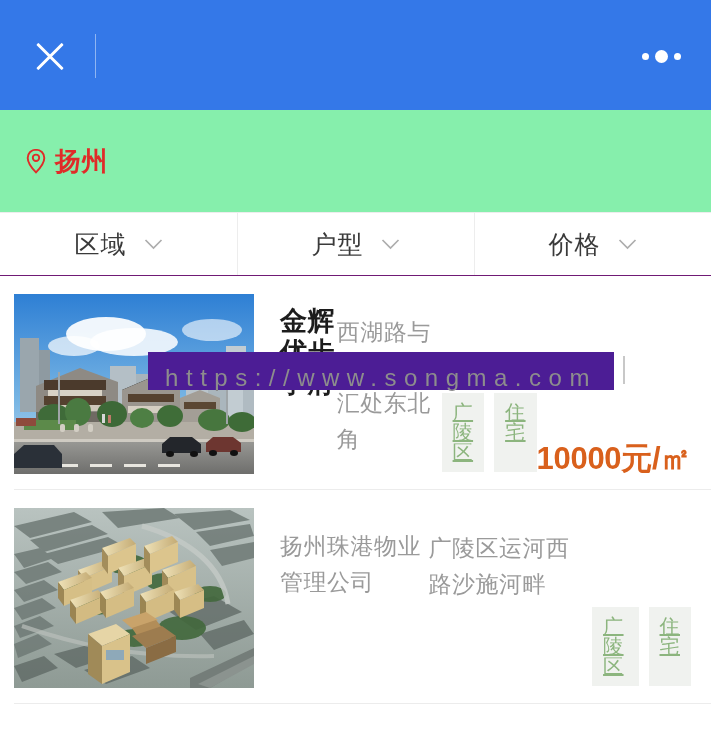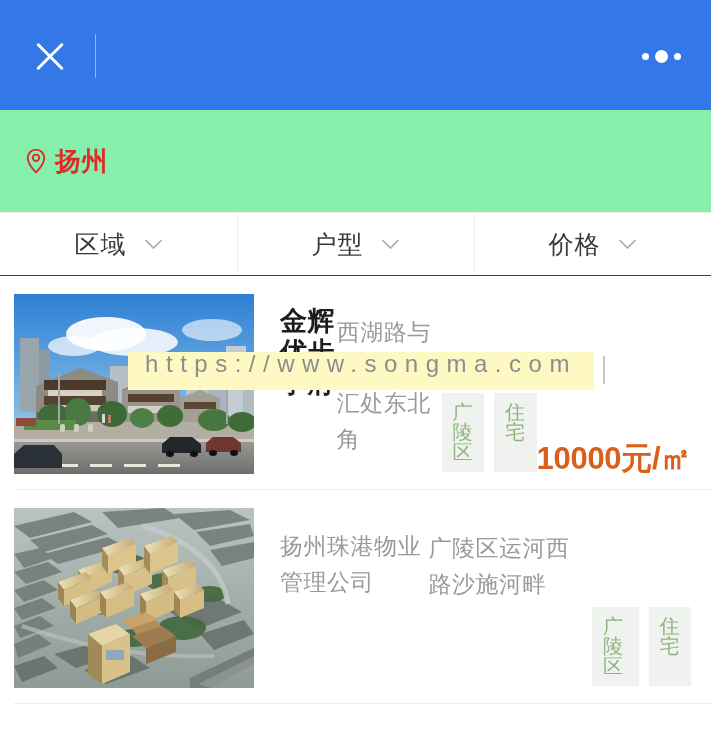"https://www.songma.com" .watermark { align-items: flex-start -> flex-end; background: #fef9c3 -> #4c1d95; left: 128px -> 148px }
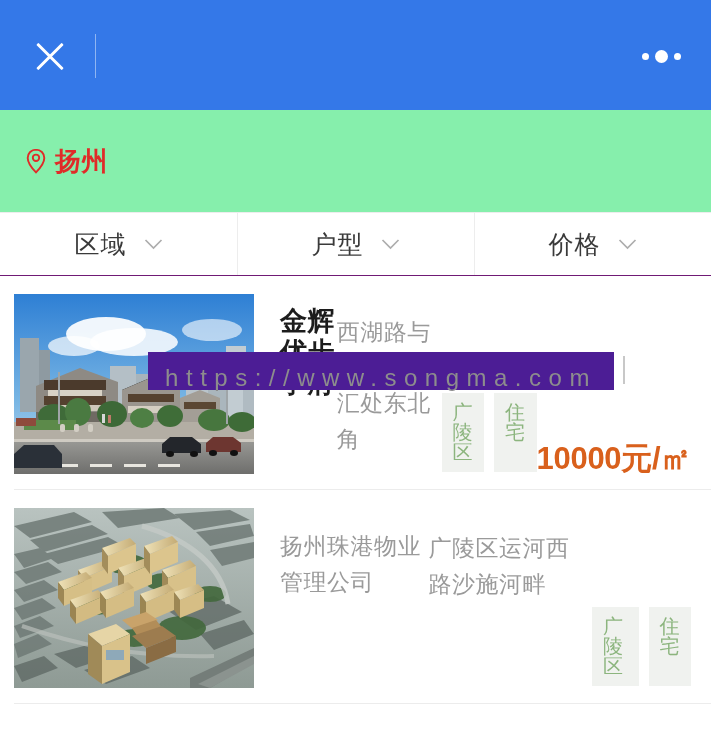"广陵区" .tag { text-decoration: none -> underline }
